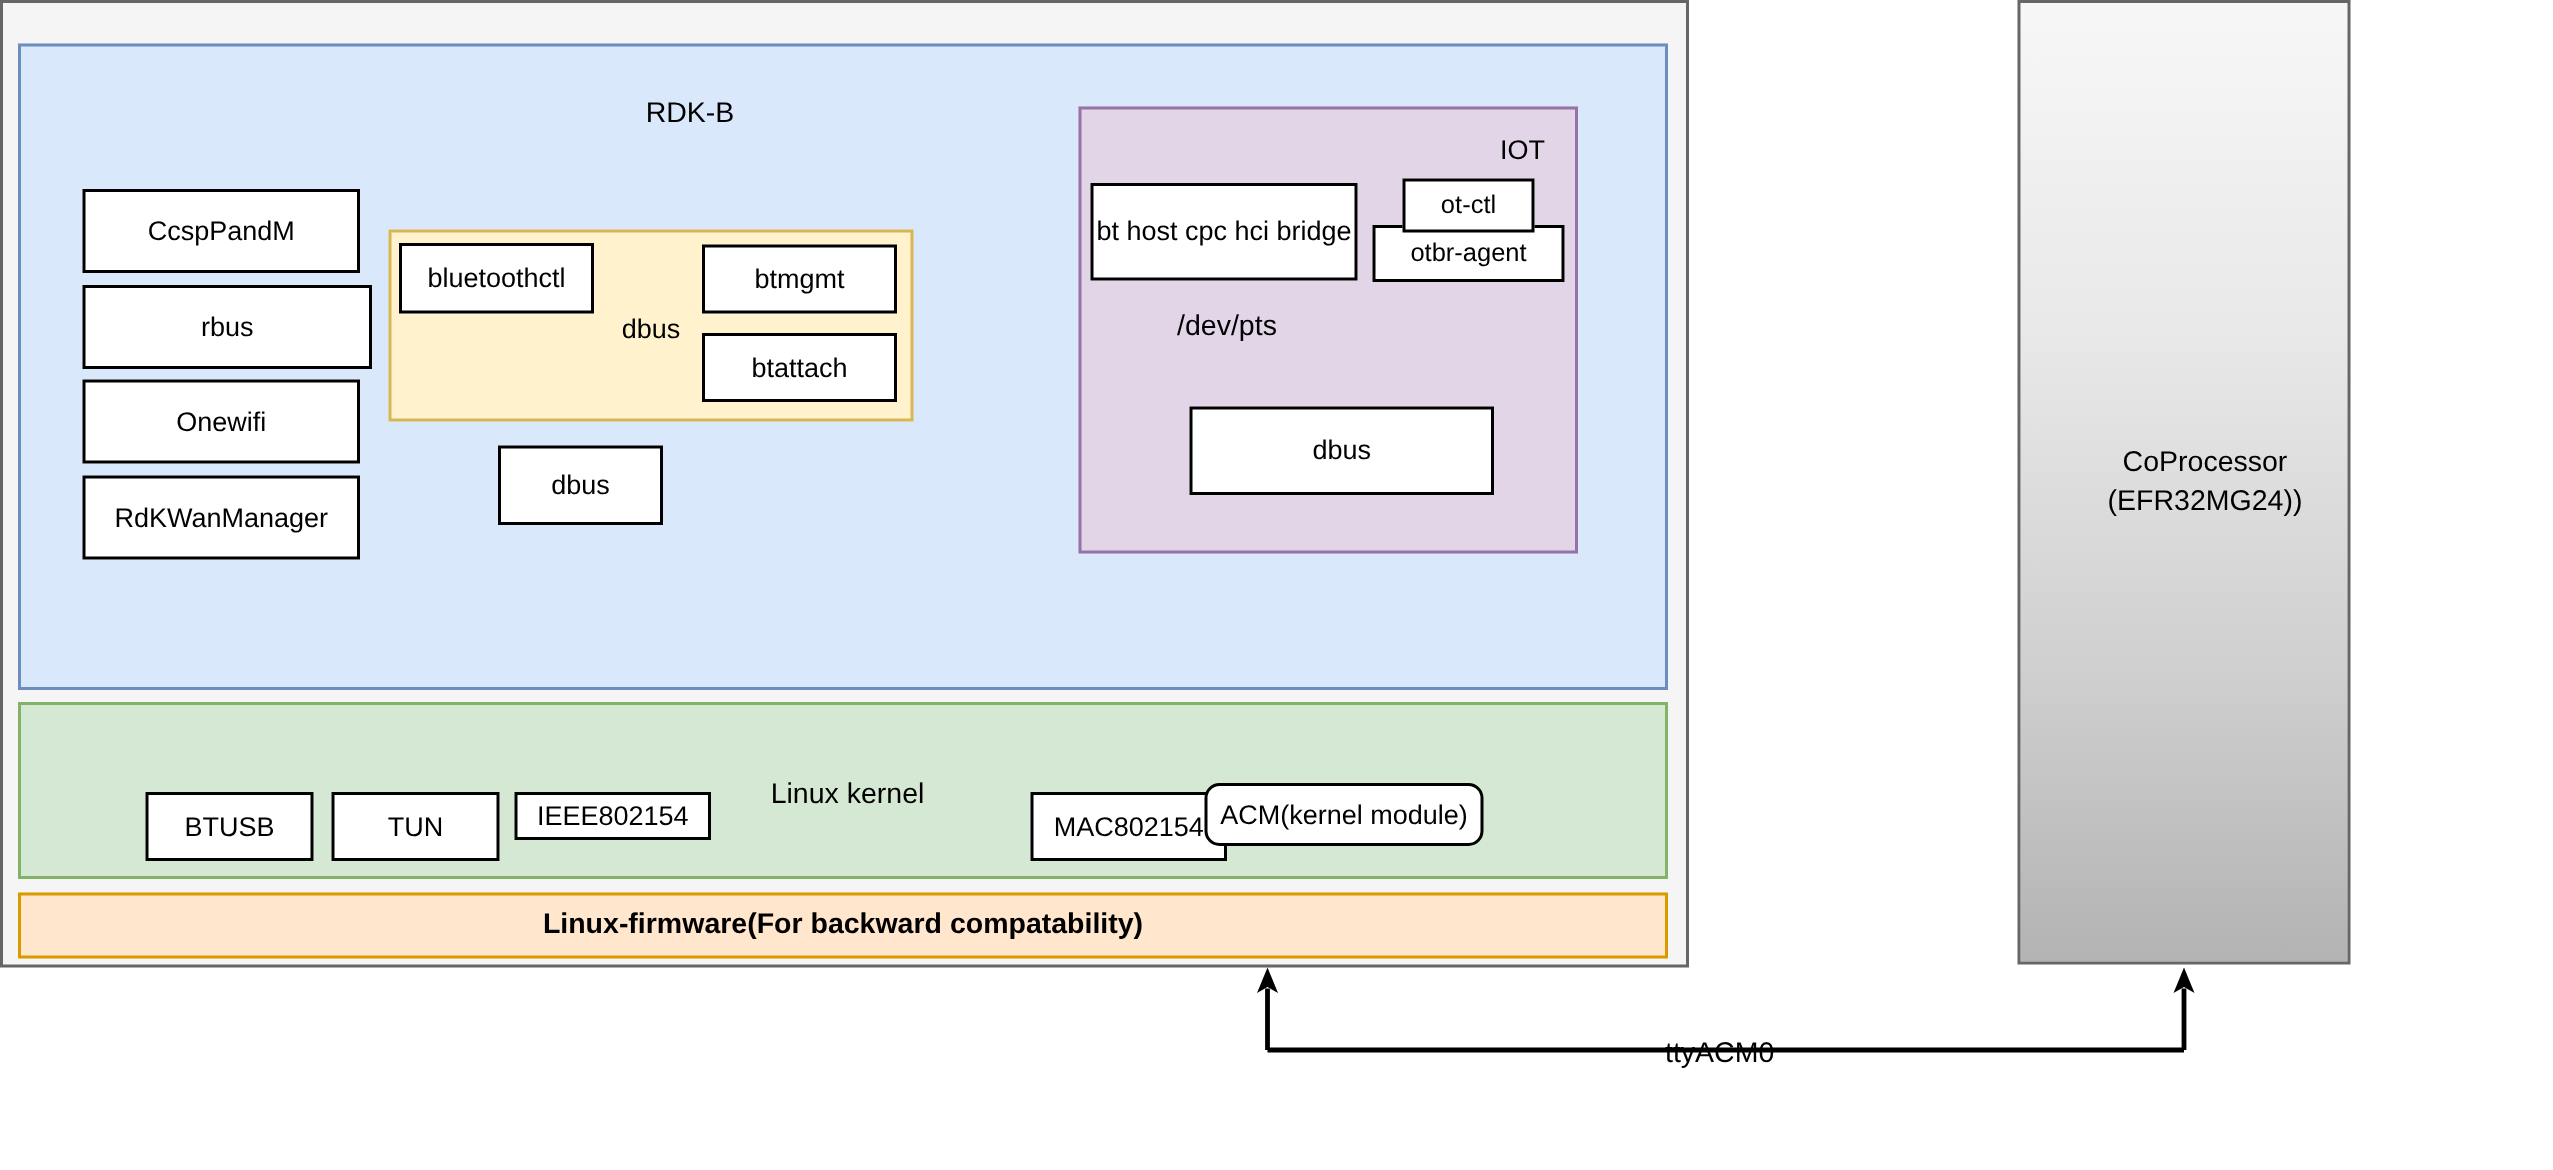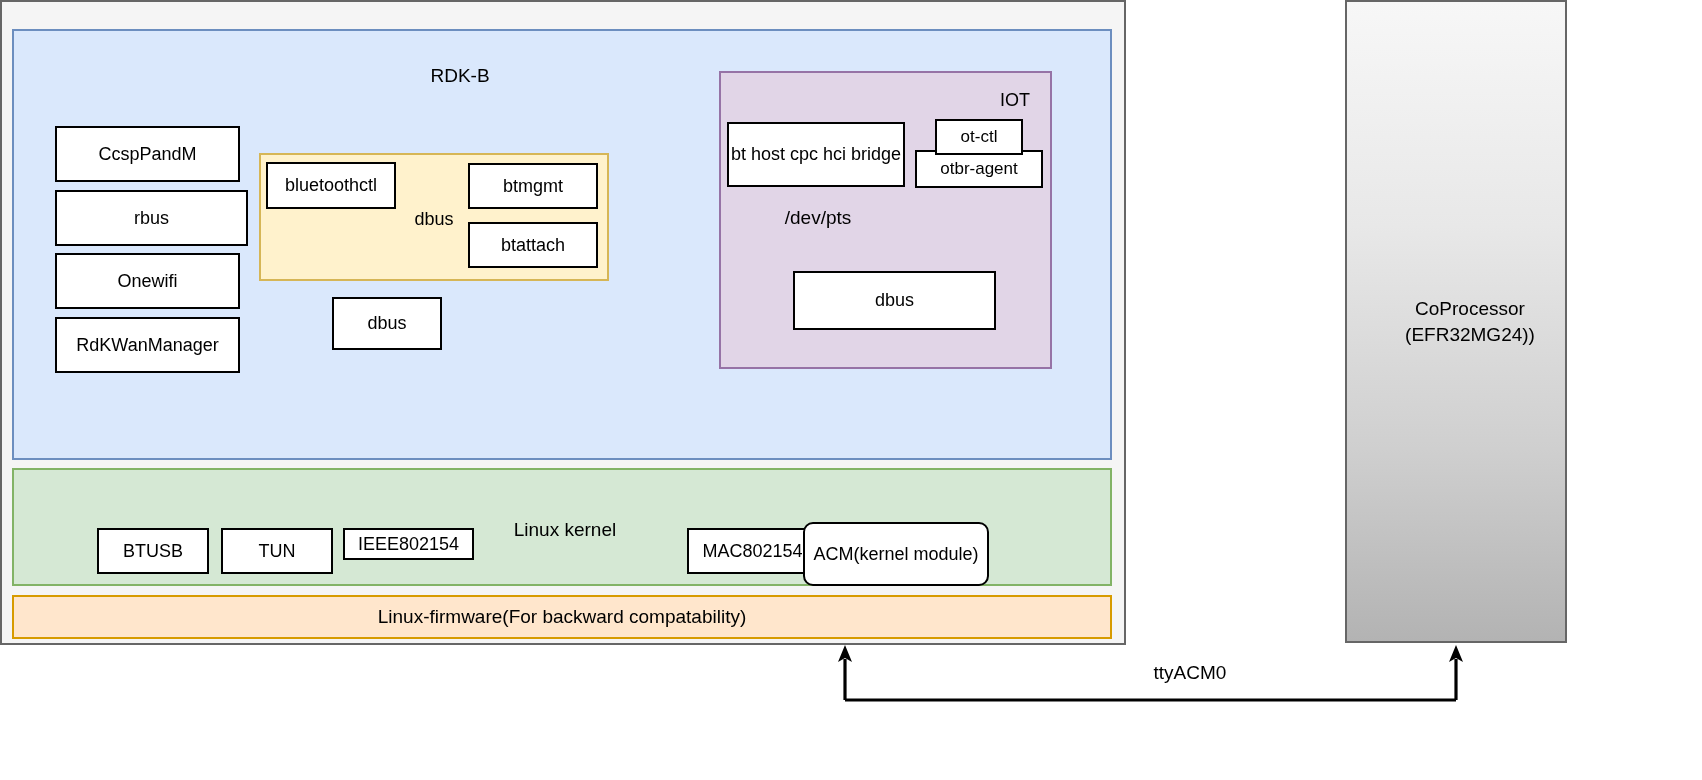"ACM(kernel module)" .b-acm { height: 64px -> 42px }
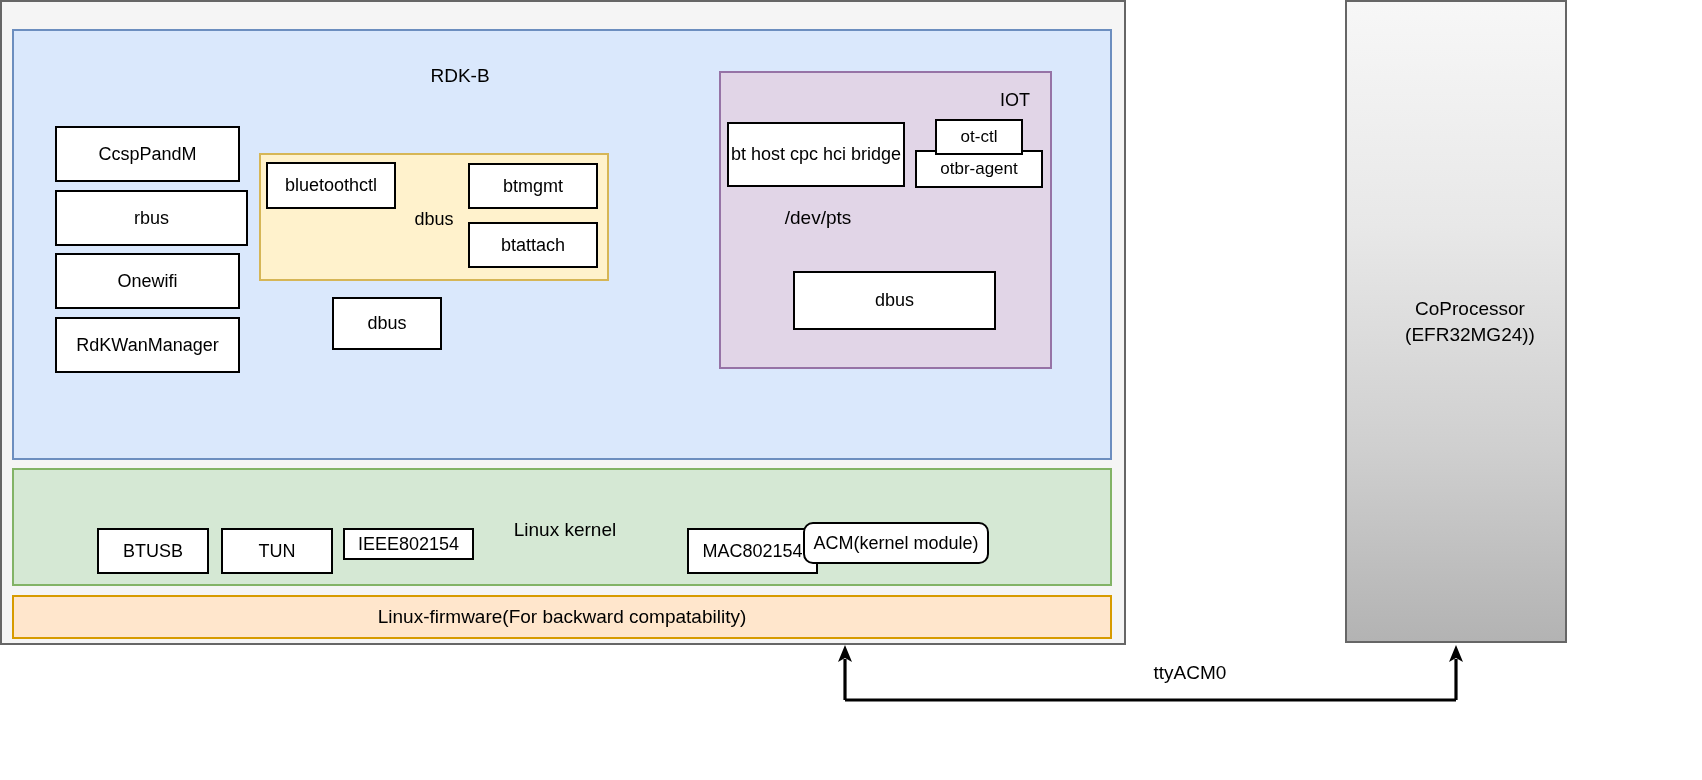"Linux-firmware(For backward" .firmware { font-weight: none -> bold }
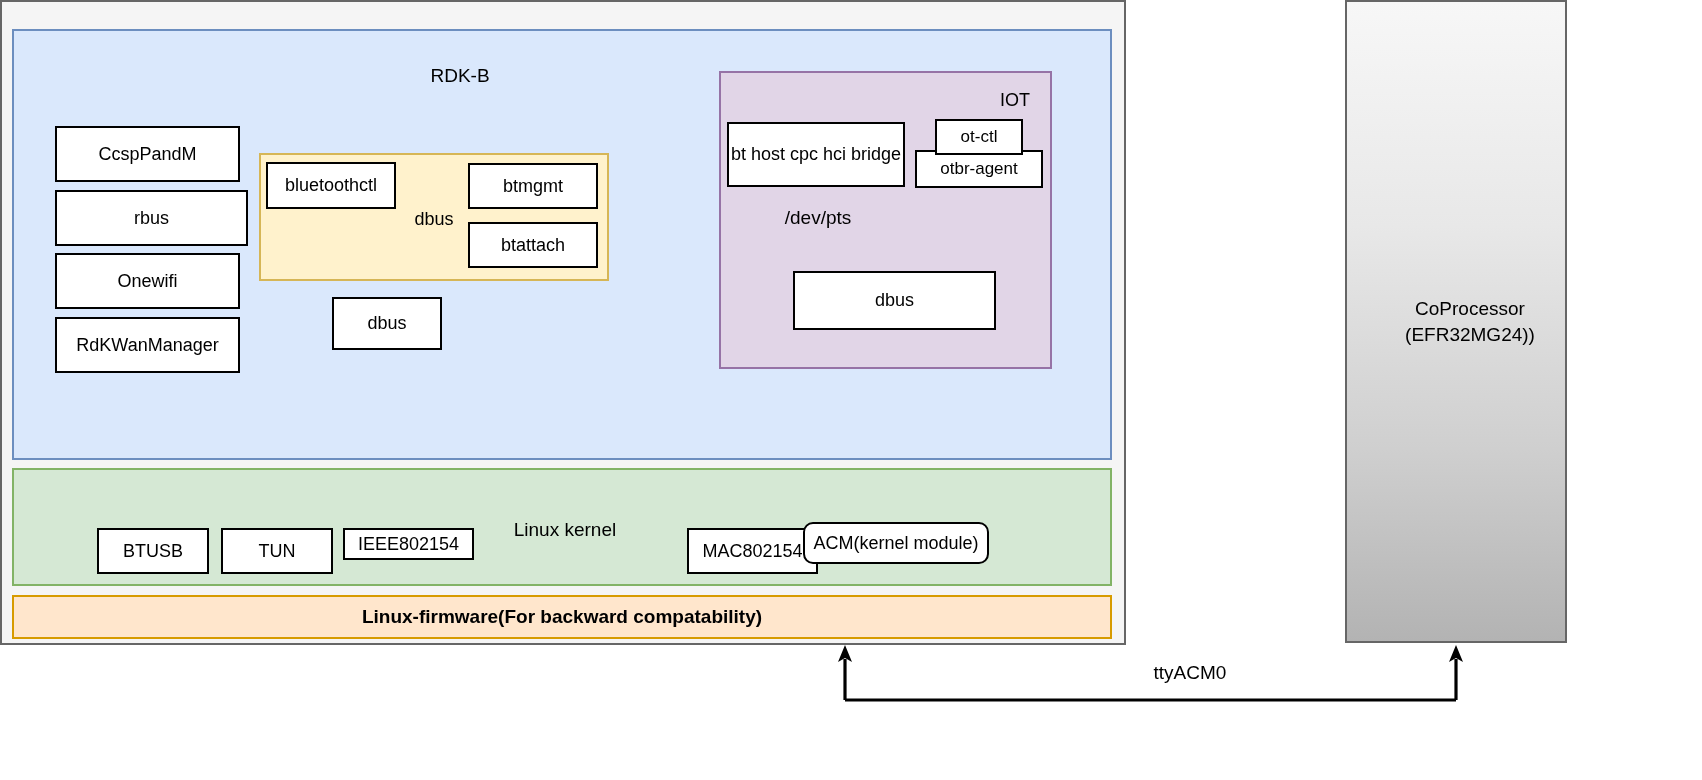"ttyACM0" .ttyacm-label { text-align: center -> none; top: 660px -> 690px }
